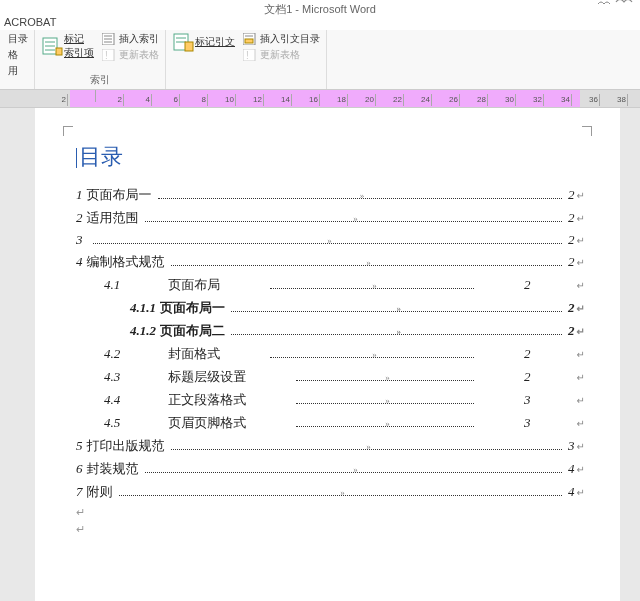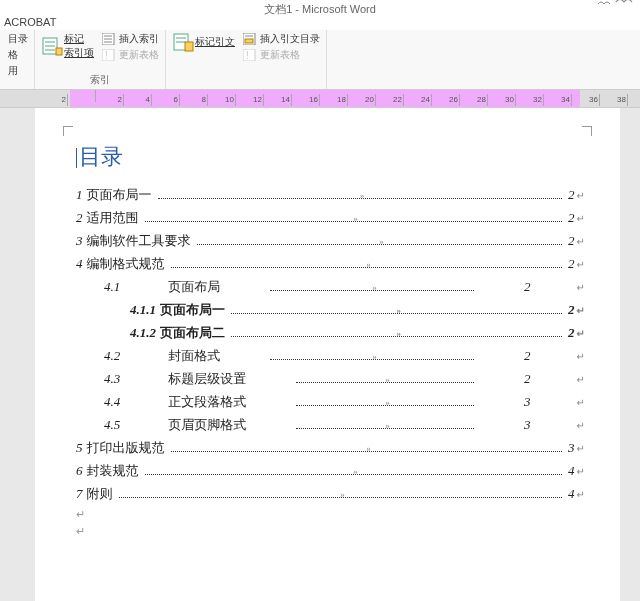"编制软件工具要求" span.label { html: <span>编制软件工具要求</span> -> none }
